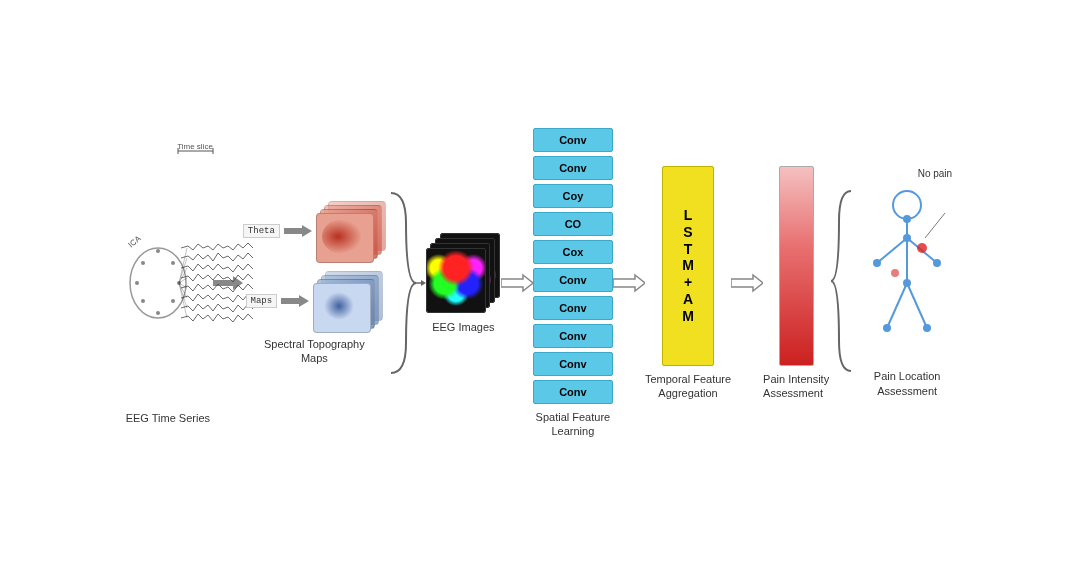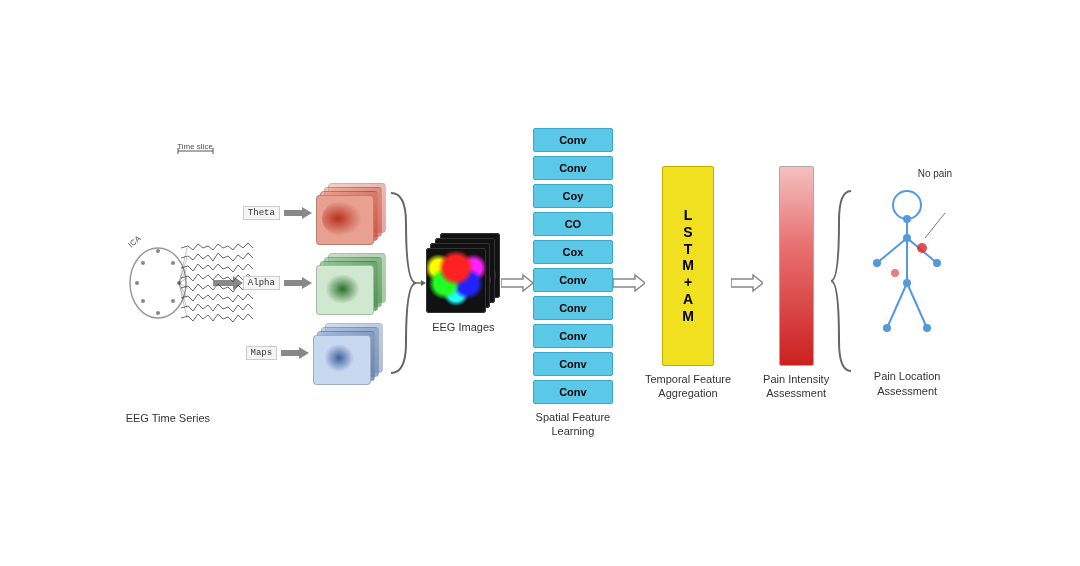"Alpha" div.map-group { html: <div> <div>Alpha</div> <svg> <polygon></polygon> </svg> <div> <div></div> <div></div> <div></div> <div> <div></div> </div> </div> </div> -> none }
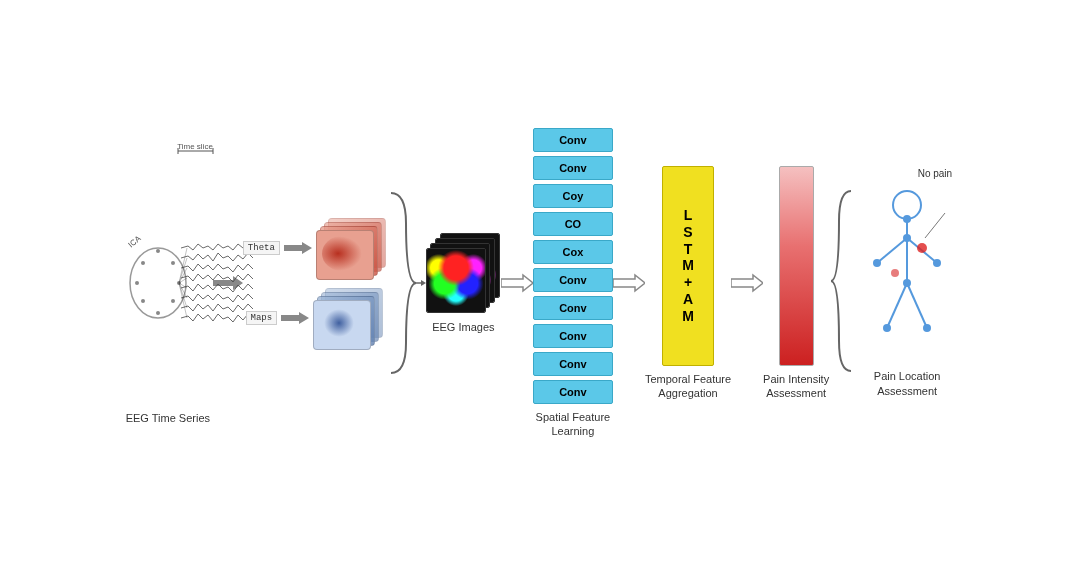"Spectral Topography" div.spectral-label { html: none -> <div> Spectral Topography<br>Maps </div> }
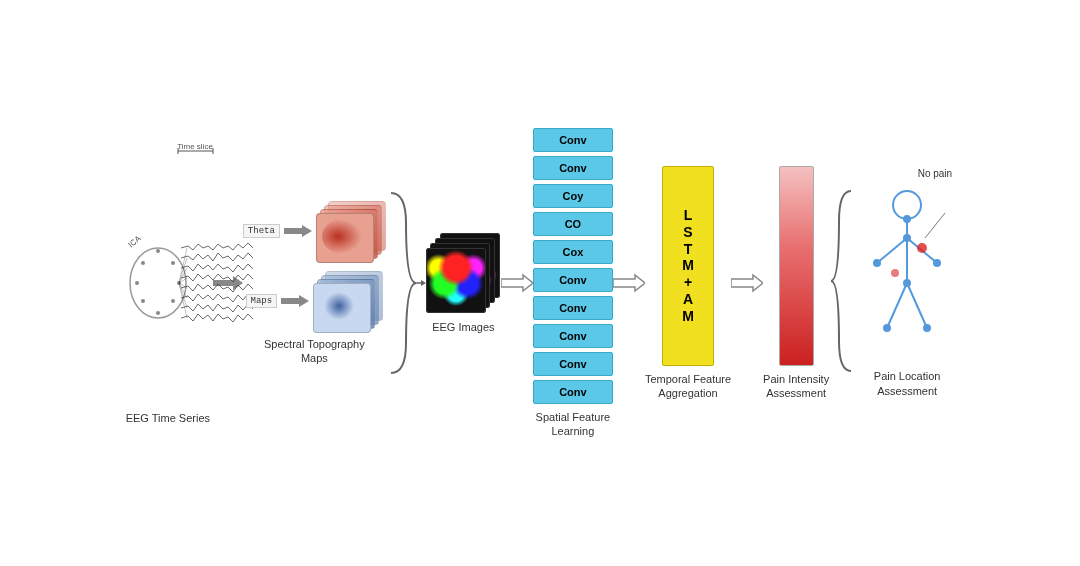"Pain Intensity" .pain-intensity-label { text-align: center -> left }
